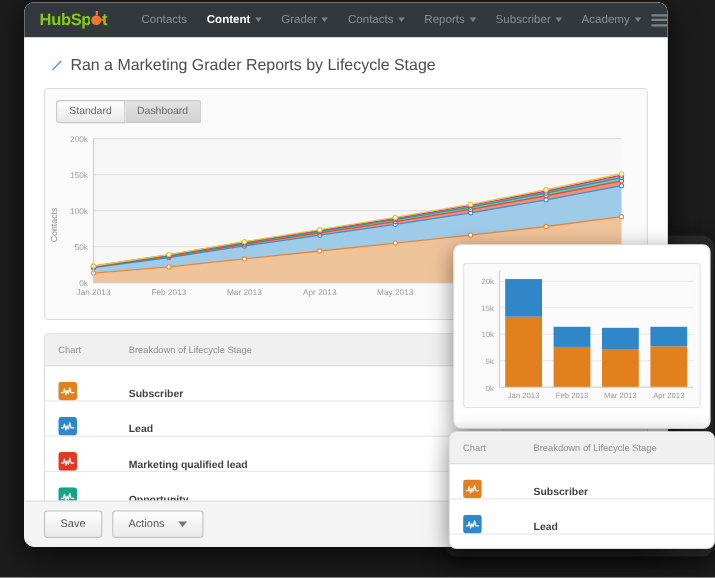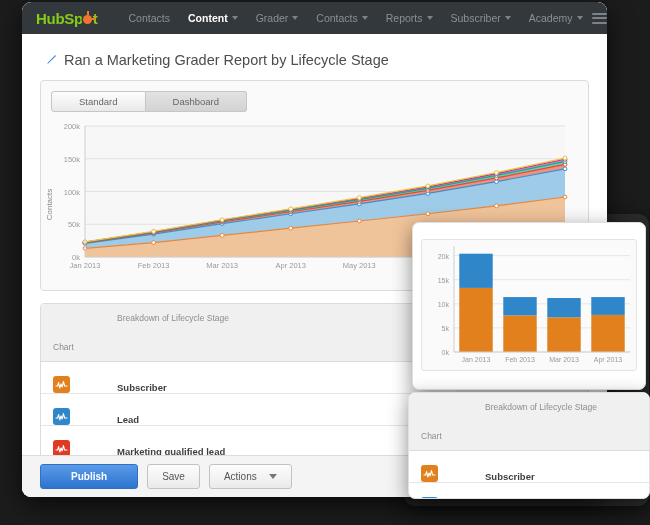"Ran a Marketing Grader Report" span { text: Report -> Reports }
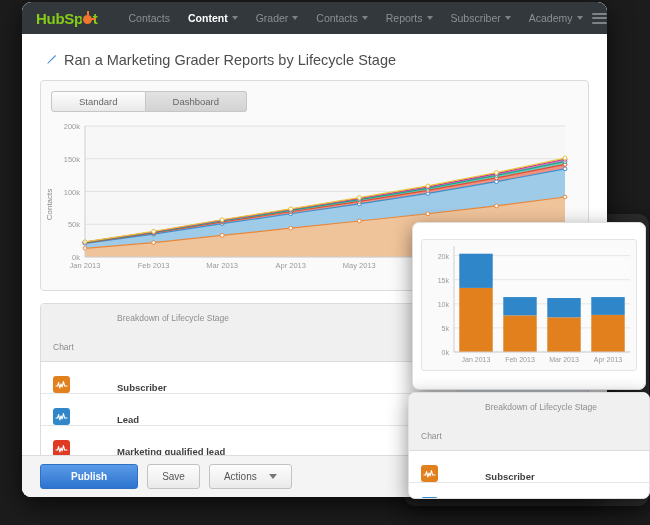"Standard" .tbtn { padding: 4px 27px -> 4px 11px }
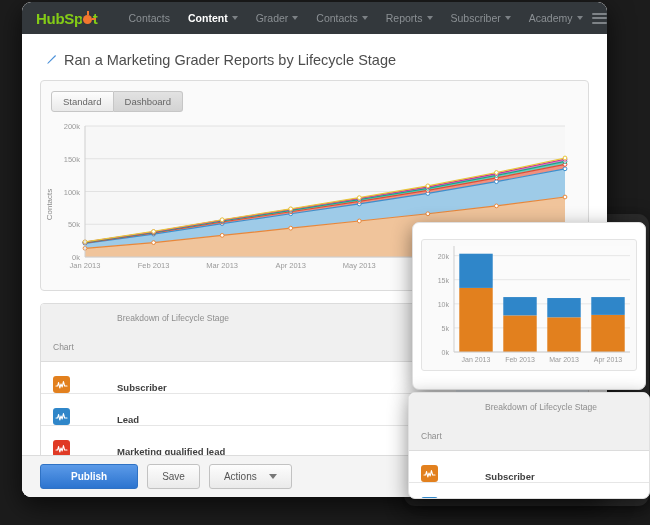"Chart" .th.c1 { margin-top: 29px -> none }
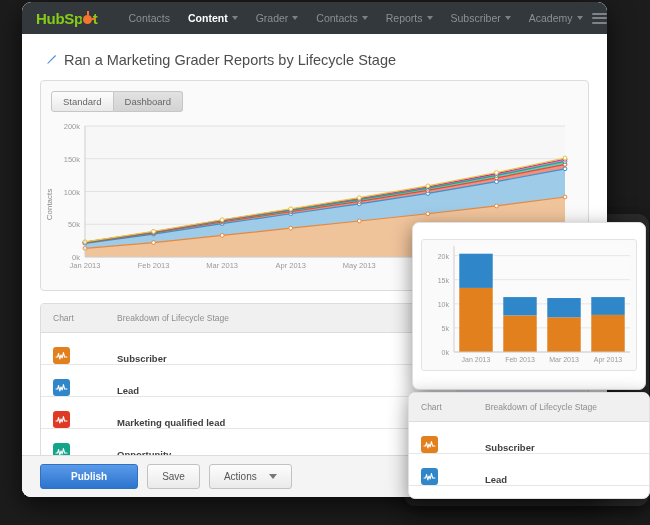"Publish" div.btn { html: <div>Publish</div> -> none }
